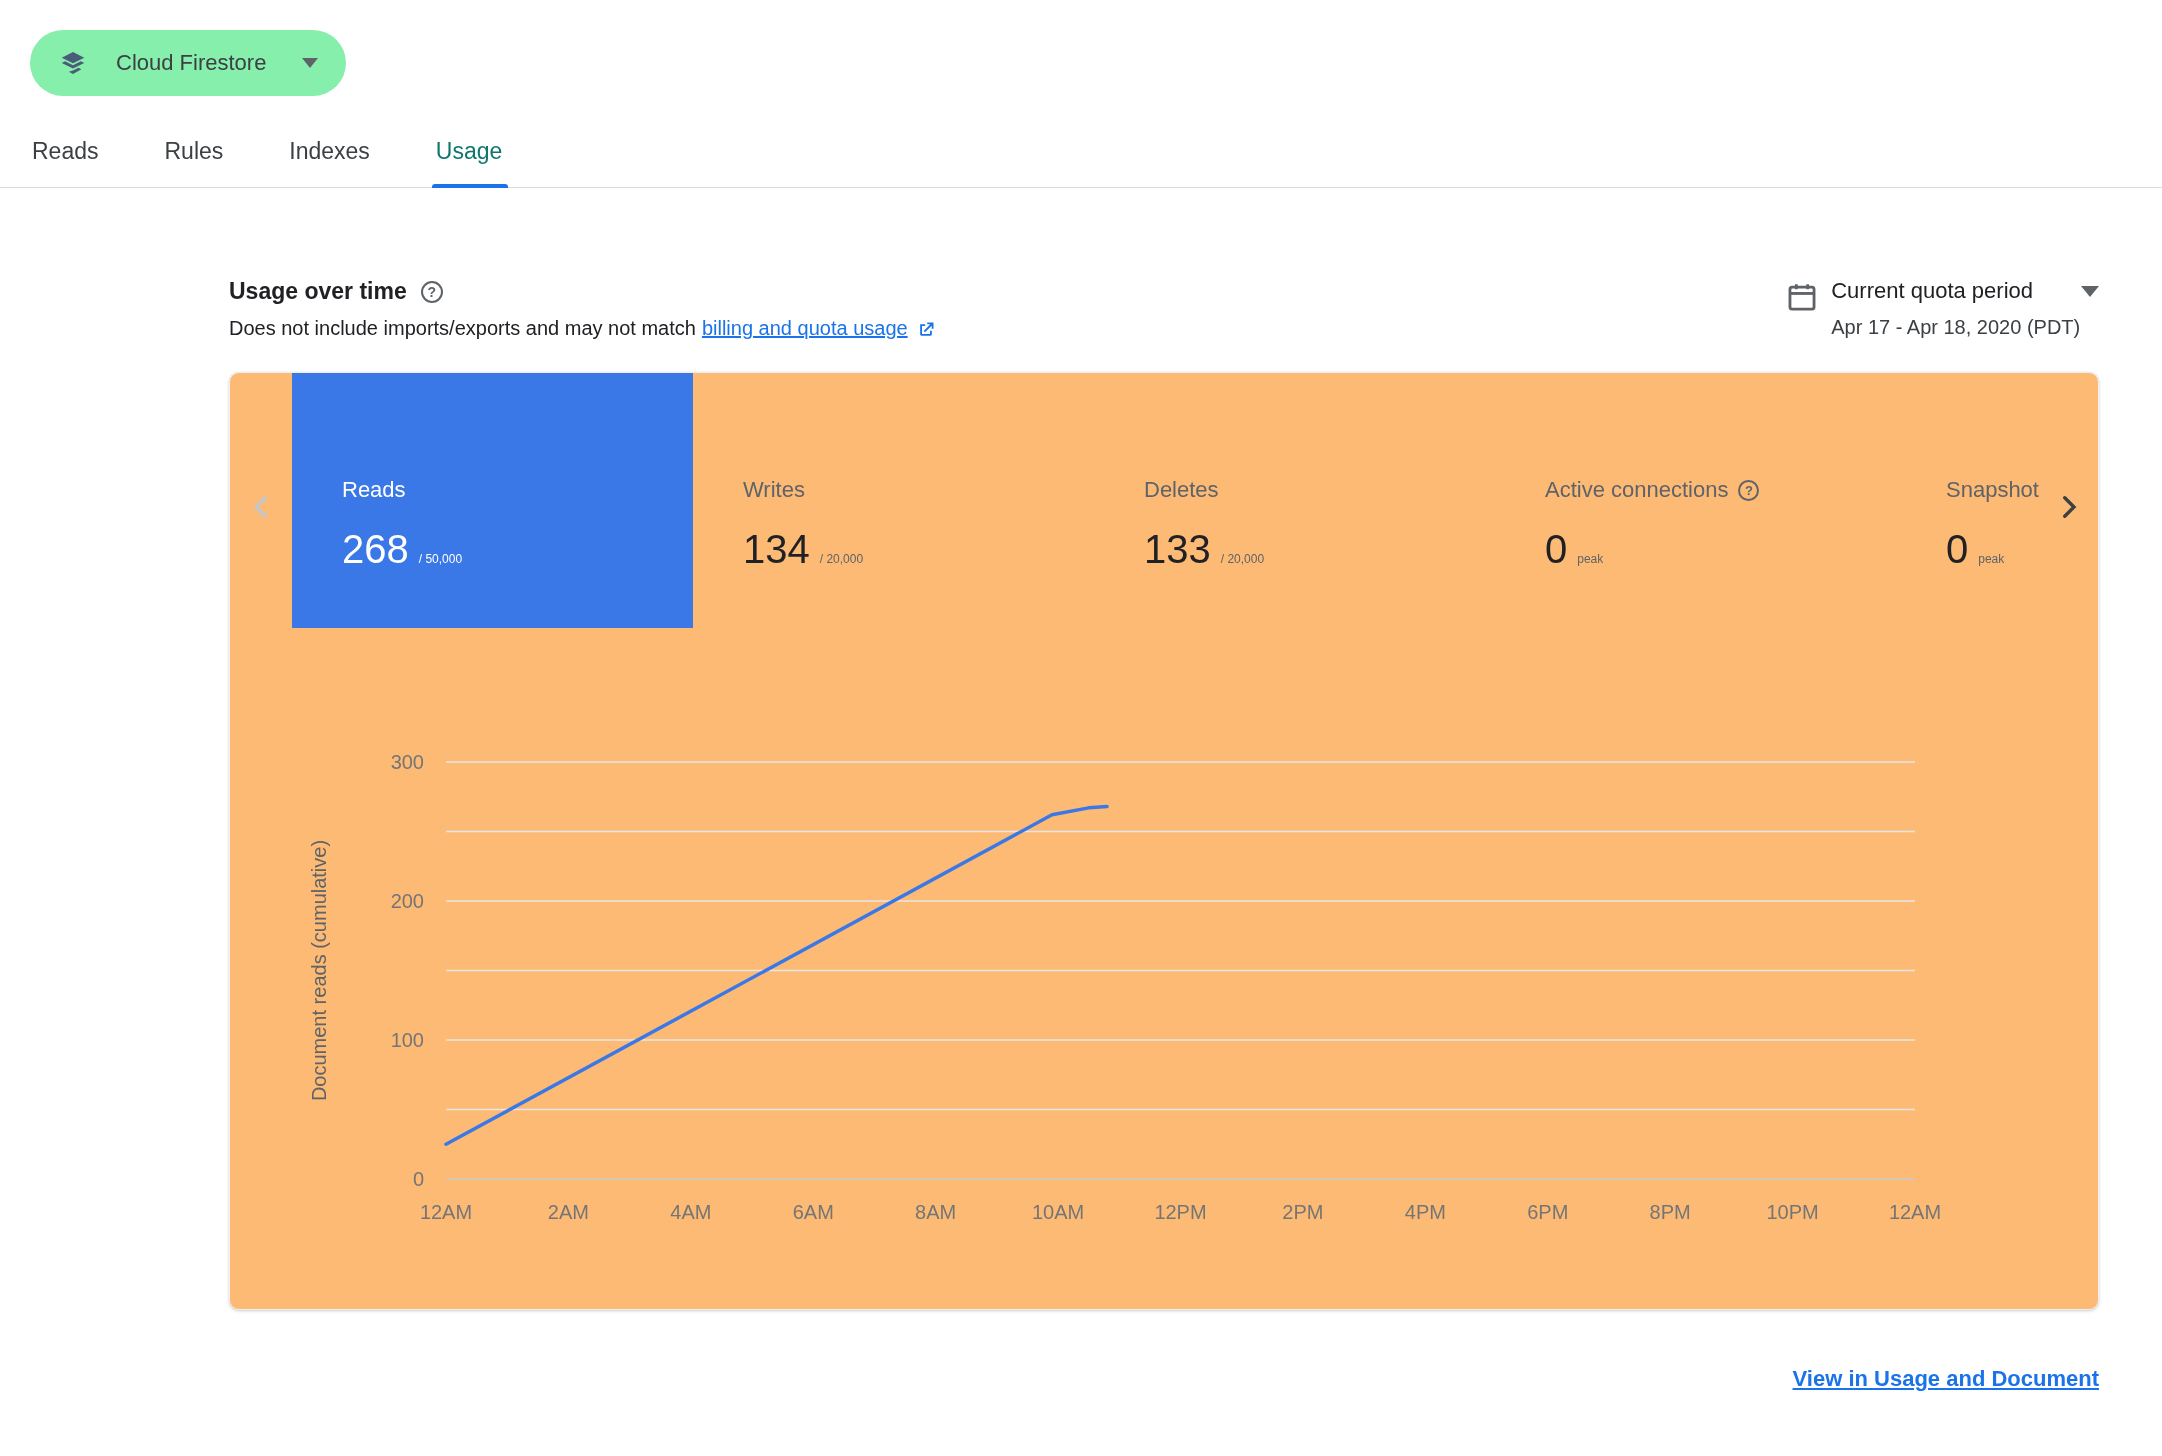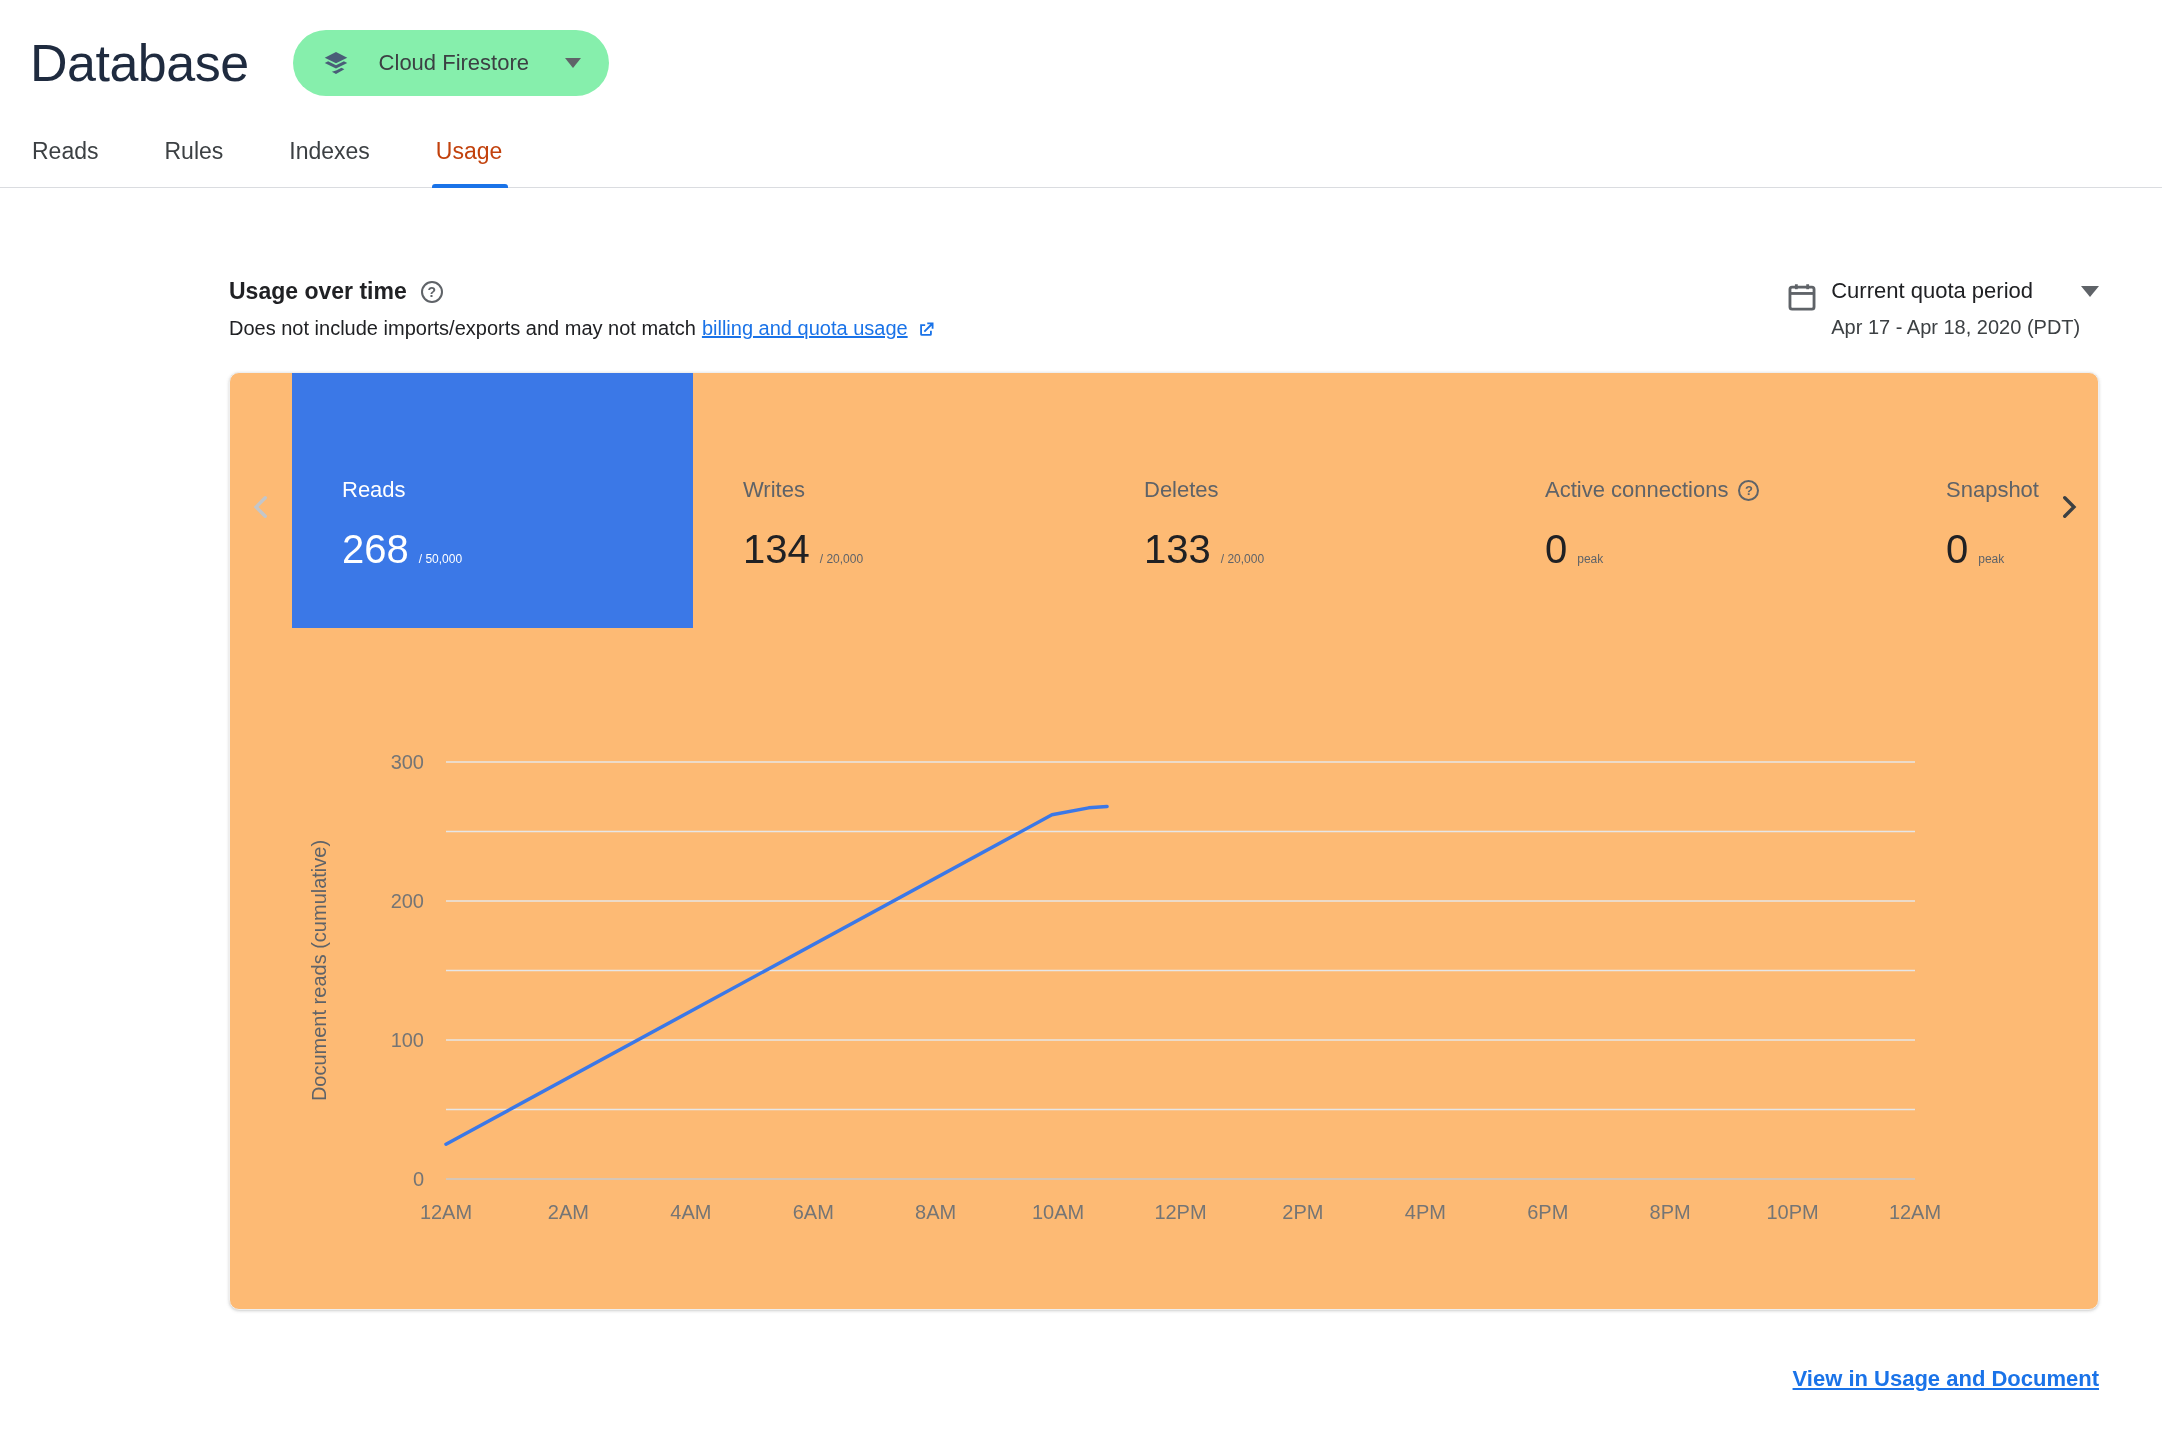"Database" h1.page-title { html: <h1>Database</h1> -> none }
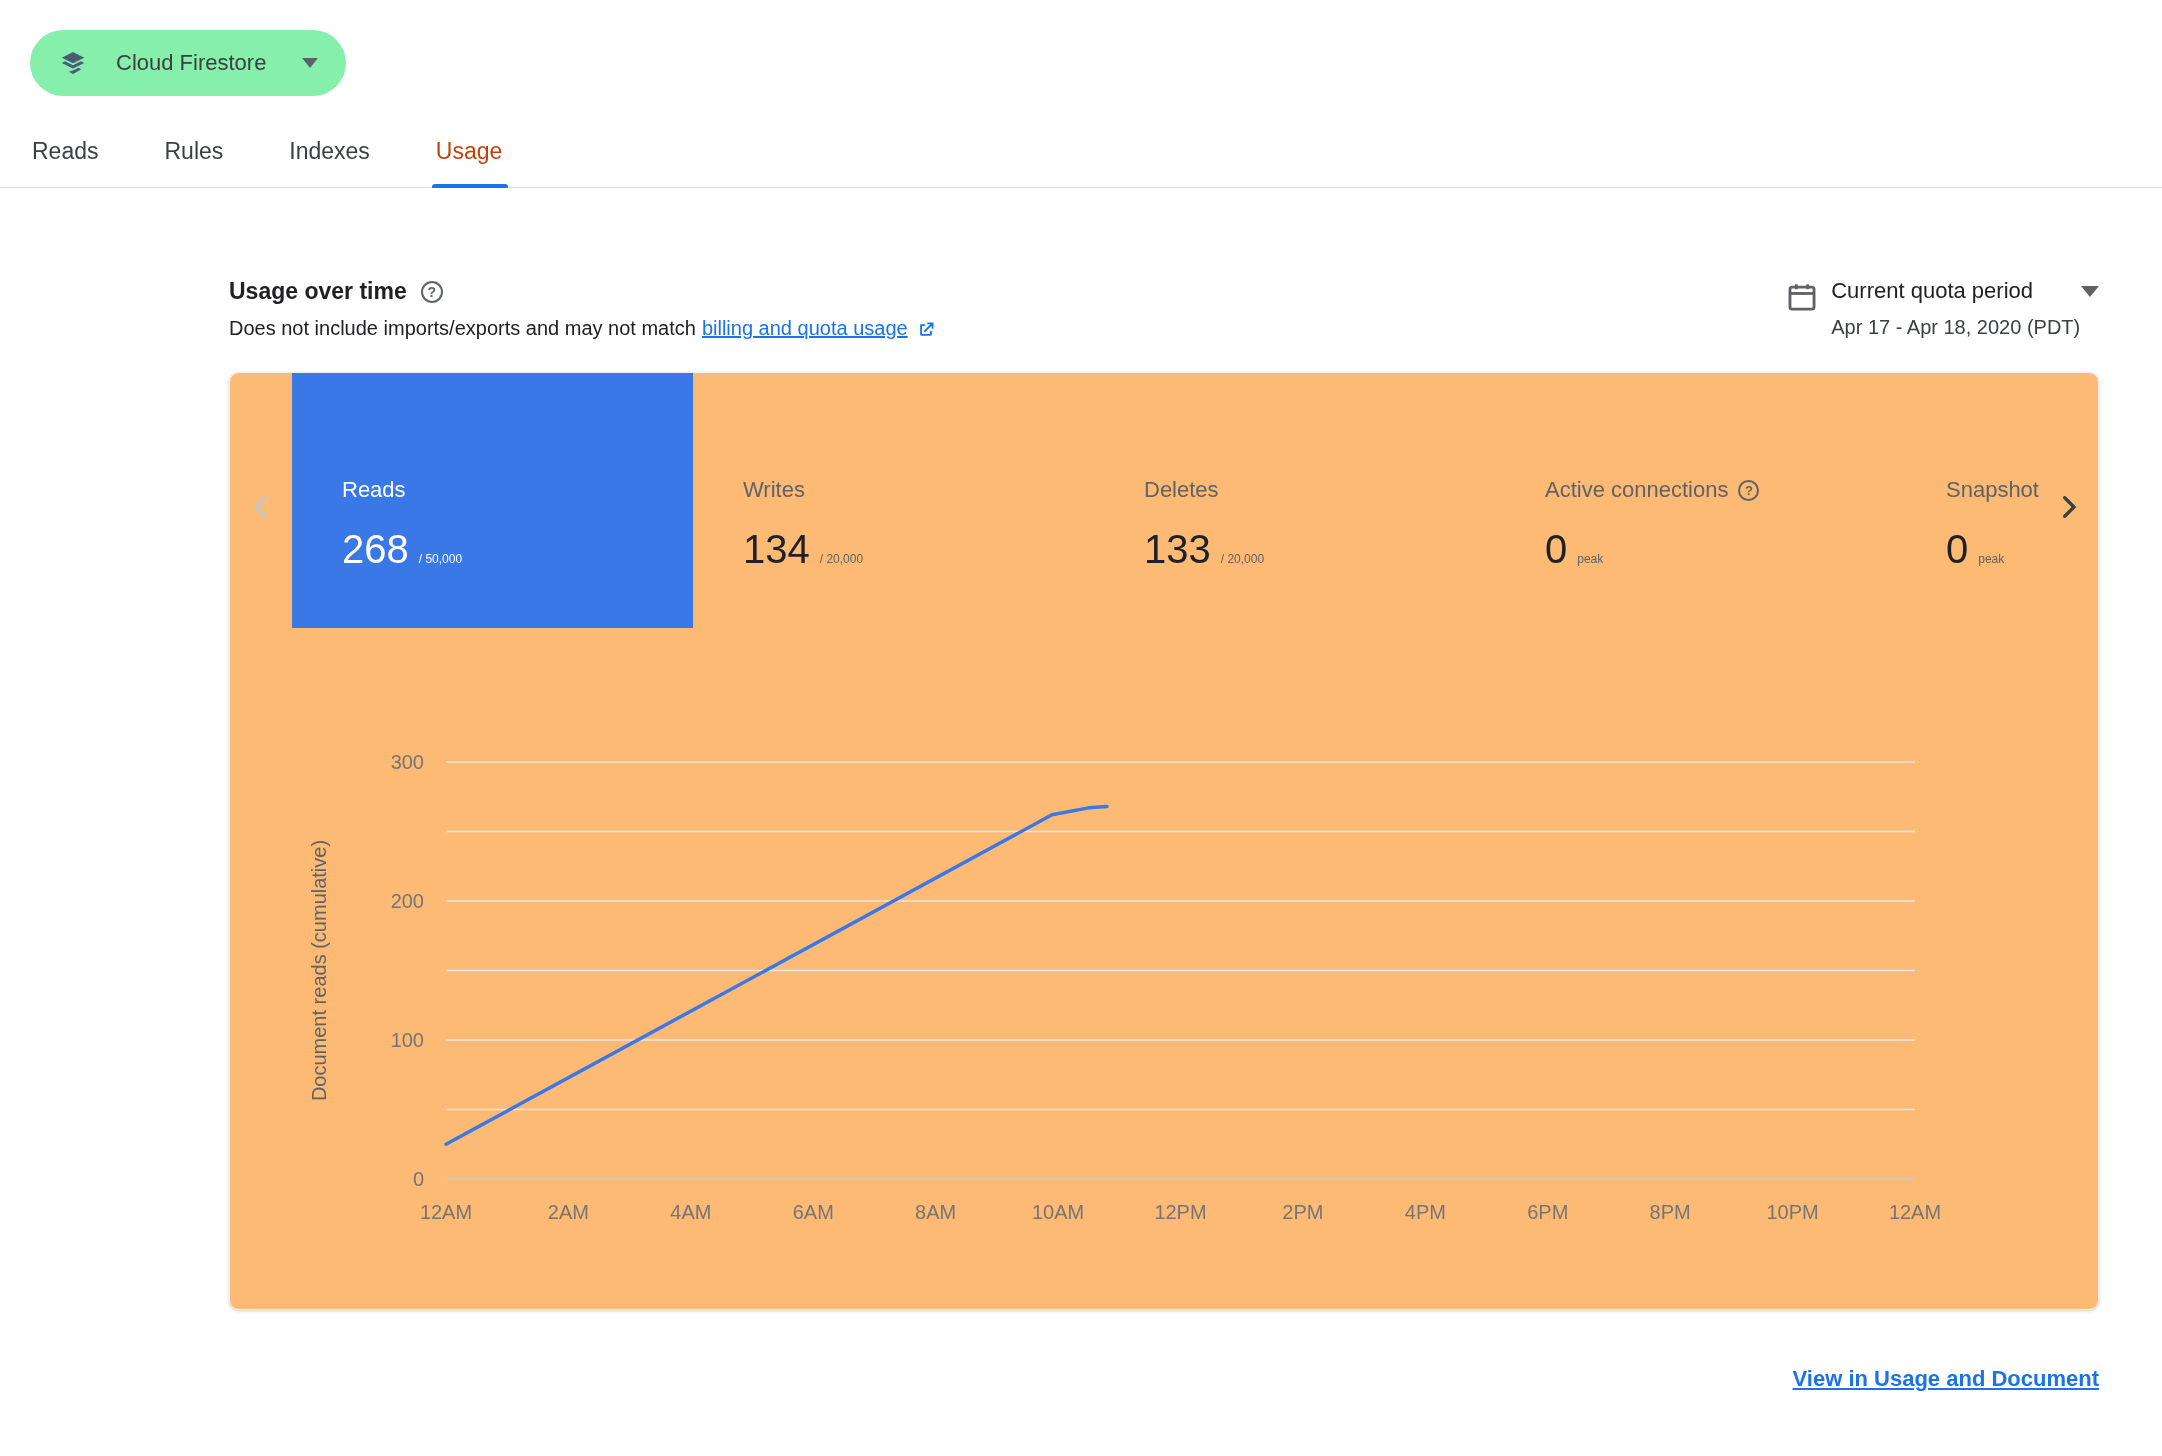"Usage" .tab.active { color: #c2410c -> #0f766e }
